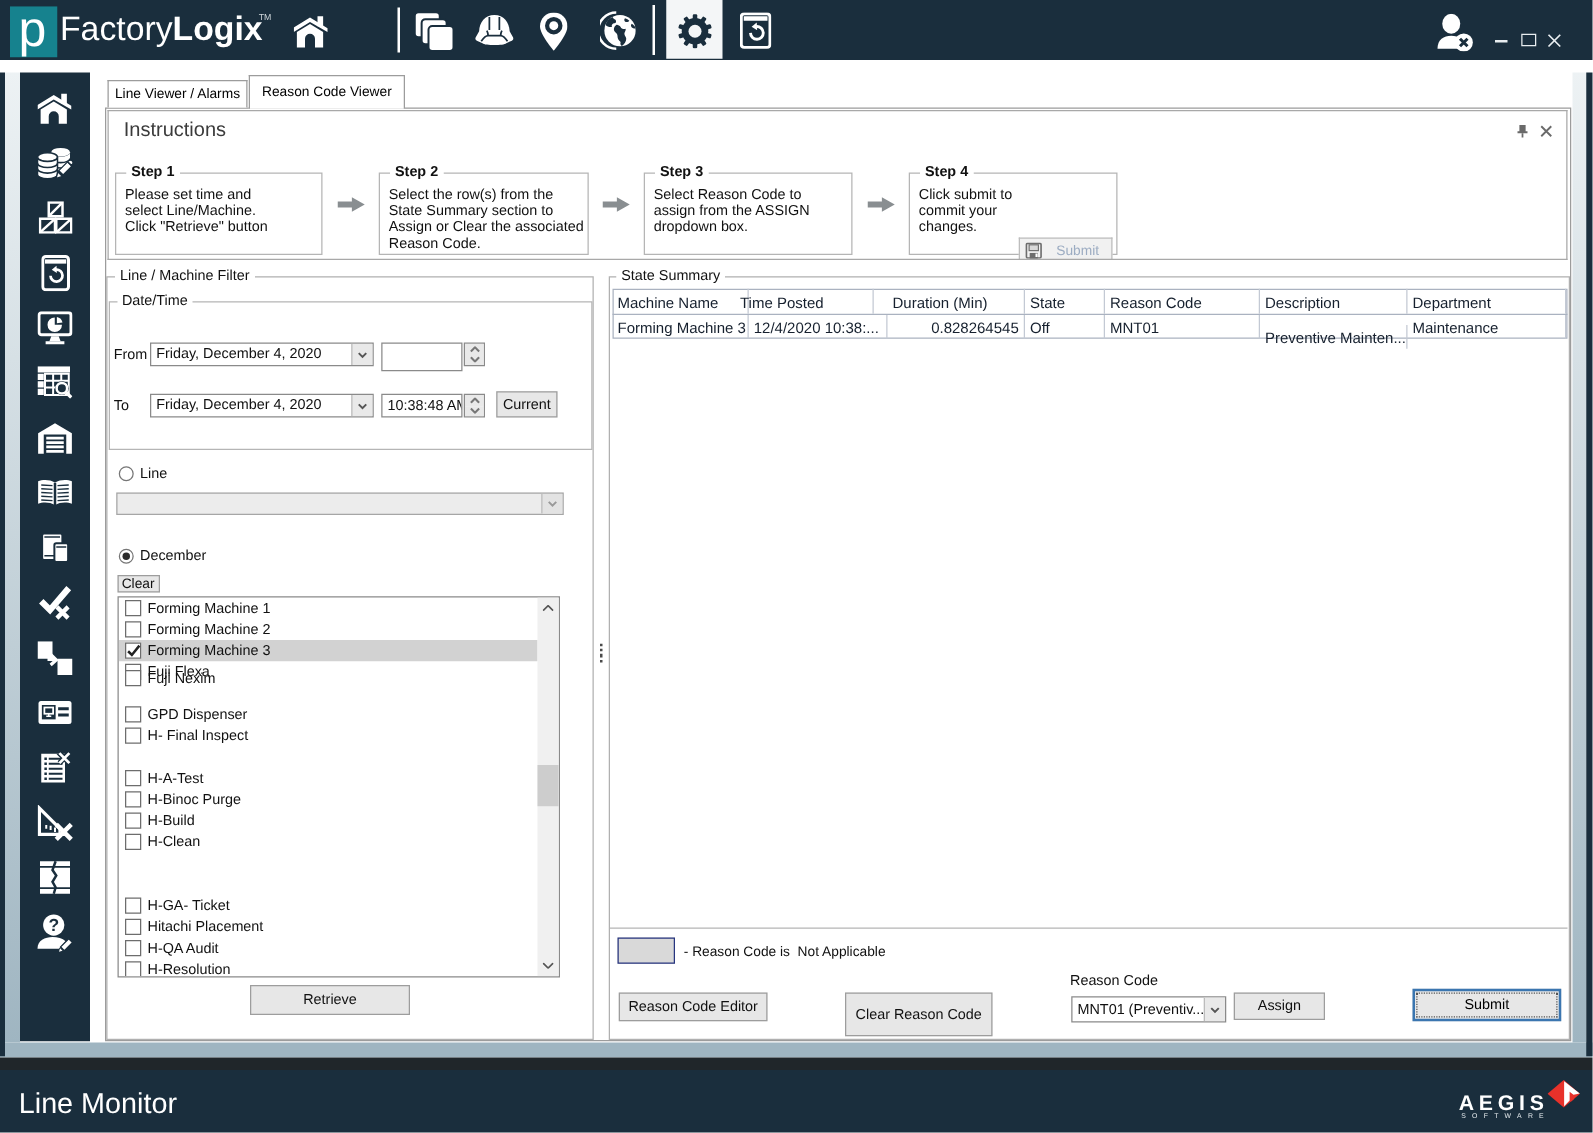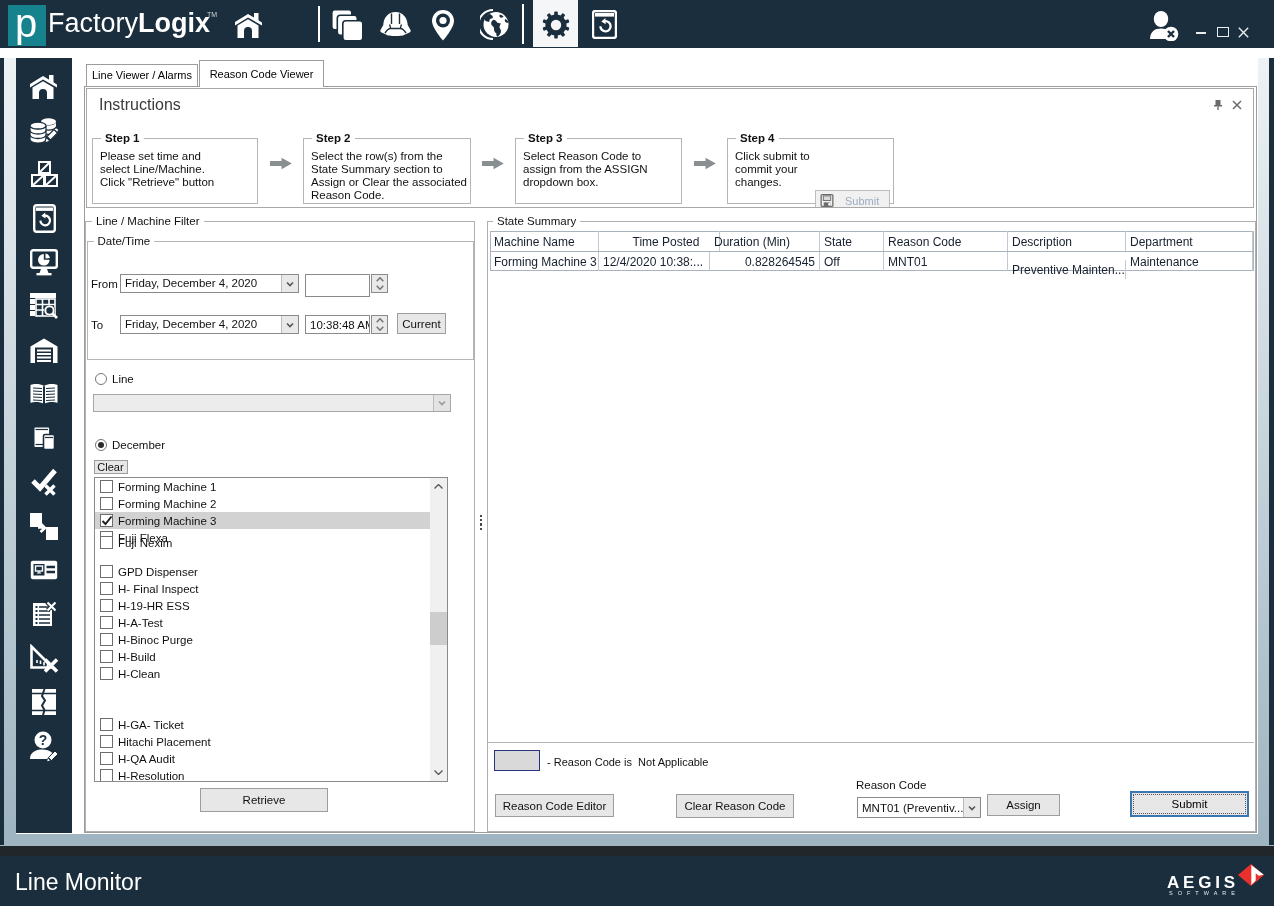"Time Posted" div.th { left: 609px -> 588px; text-align: center -> none }
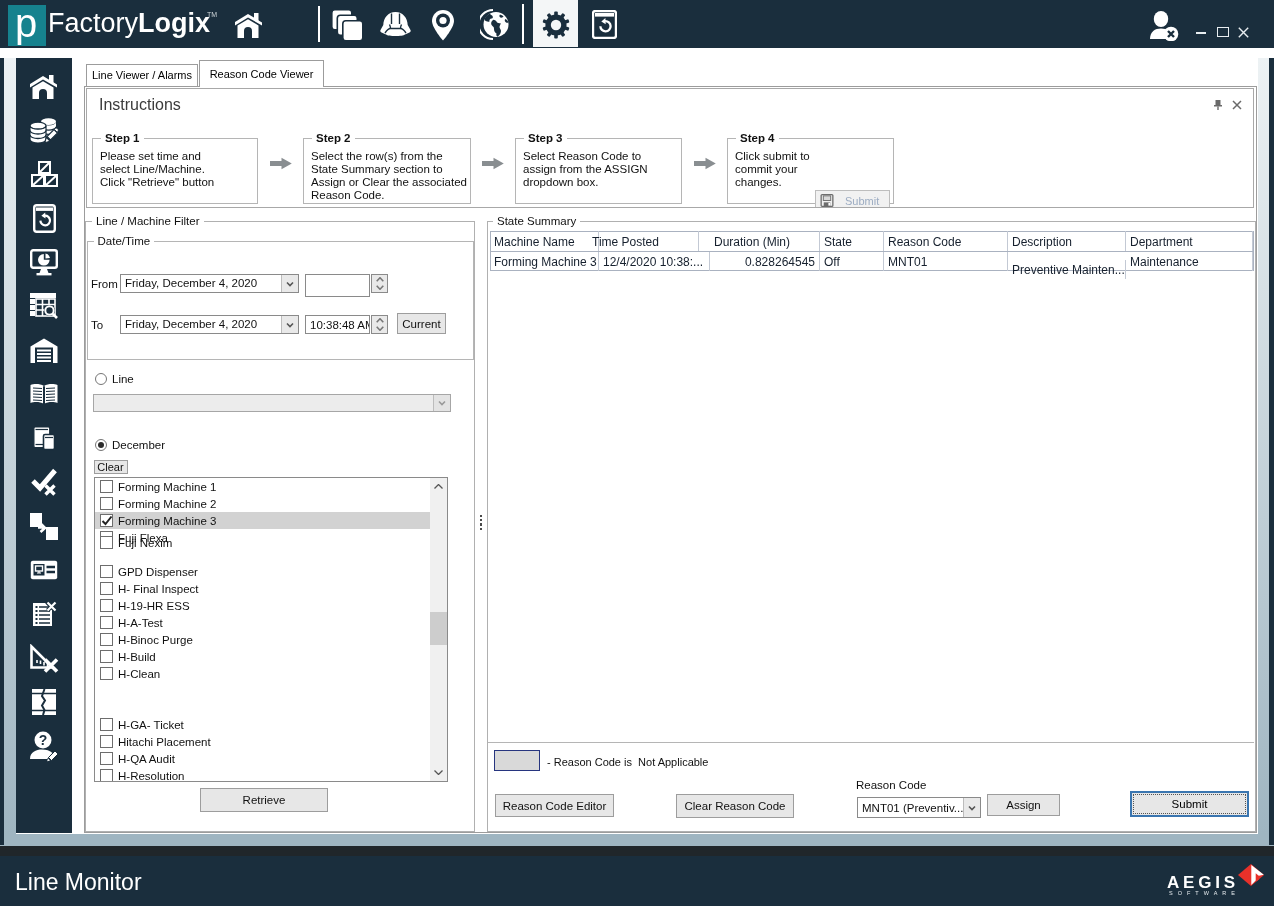"H-19-HR ESS" div.mrow { html: <div> <div></div> <span>H-19-HR ESS</span> </div> -> none }
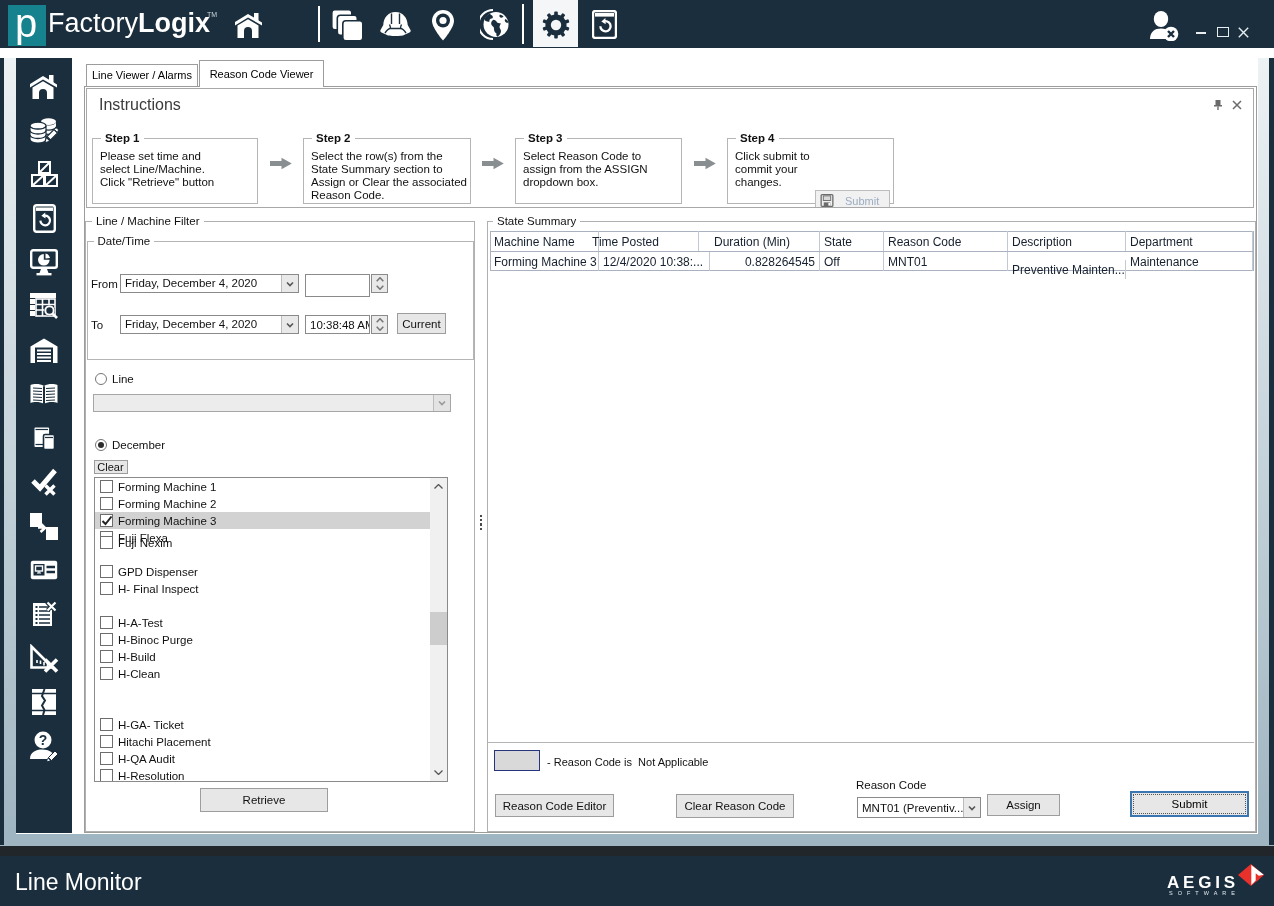"Clear Reason Code" div.abs { height: 24px -> 35px }
